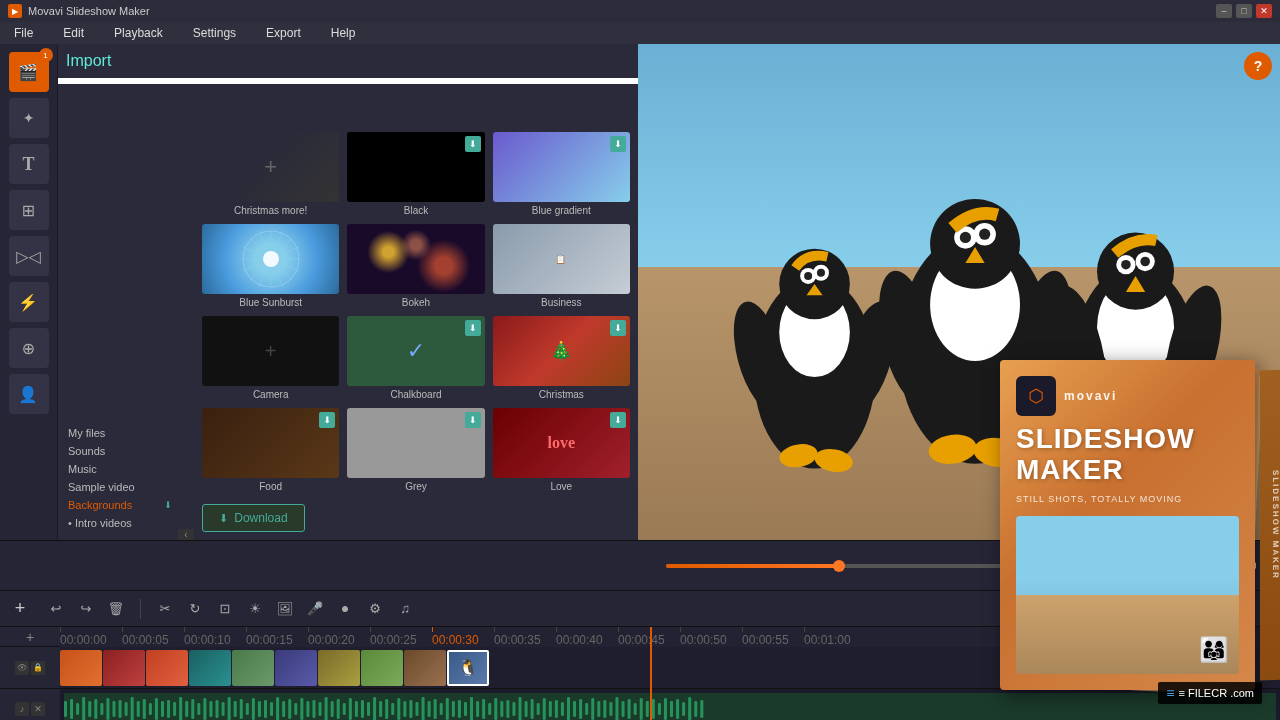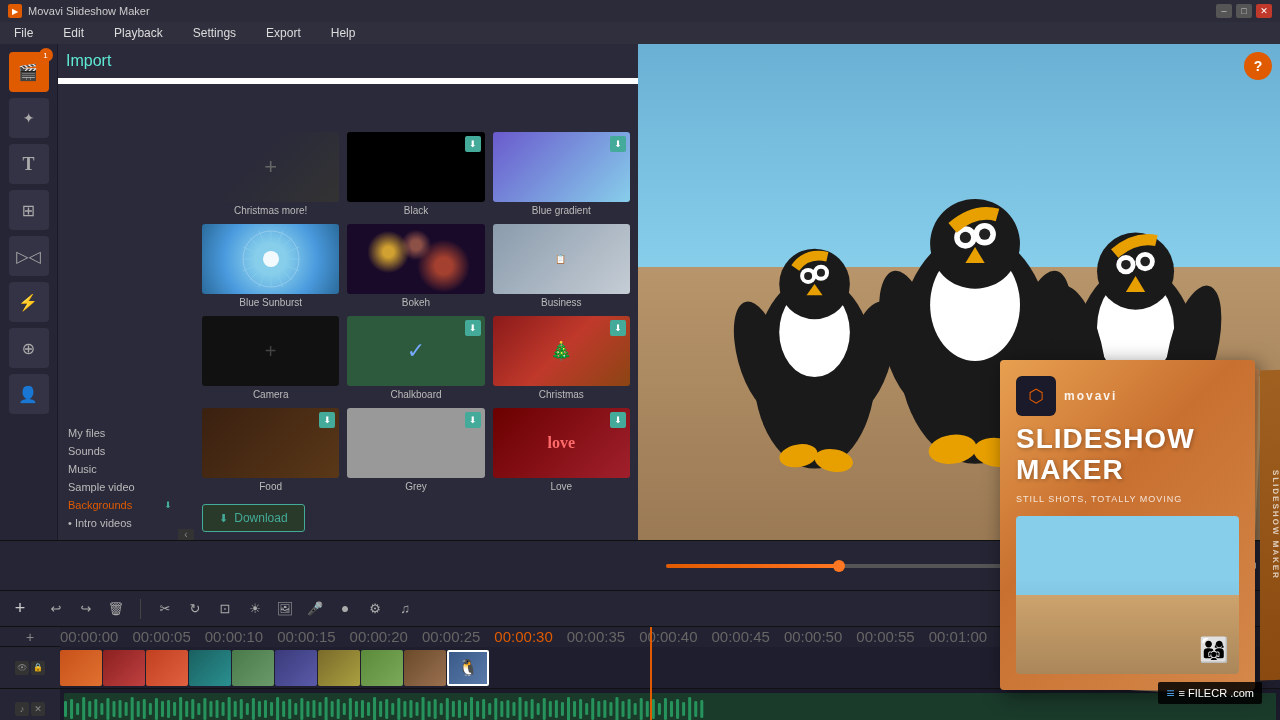"00:00:00" .timeline-ruler { align-items: flex-end -> center; font-size: 15px -> 12px; gap: 14px -> 4px }
